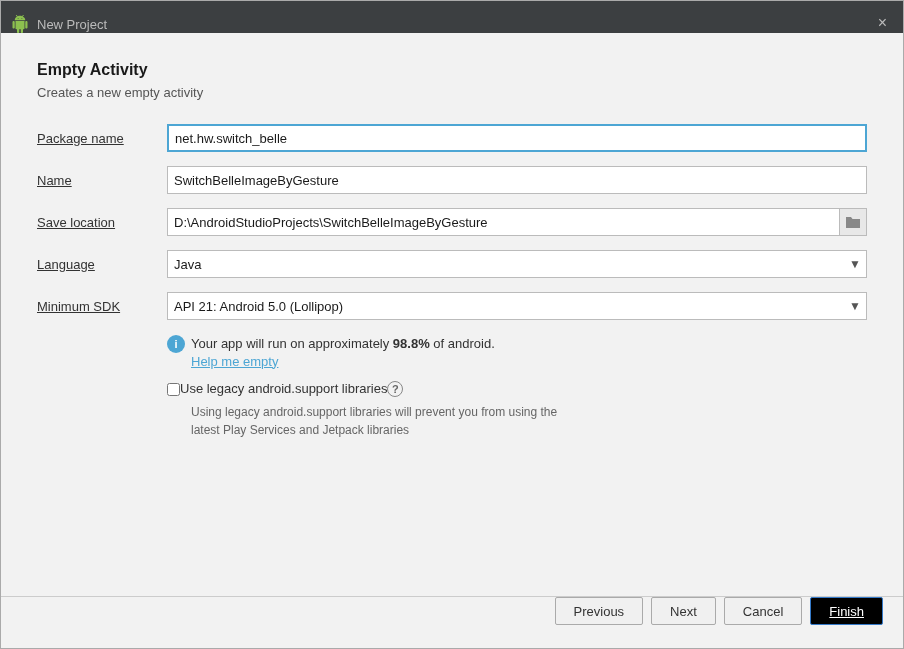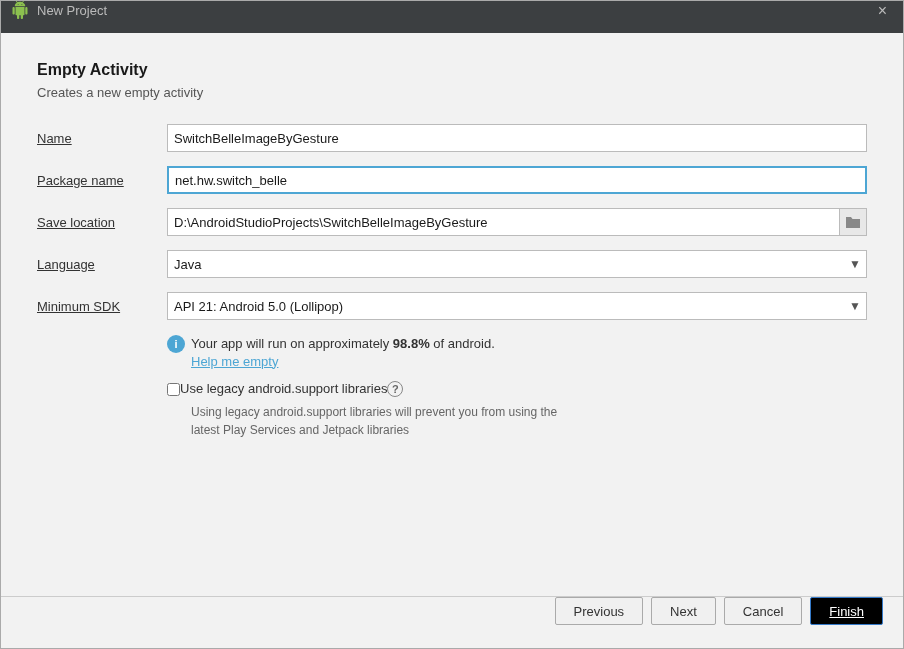"New Project" .titlebar { align-items: flex-start -> flex-end }
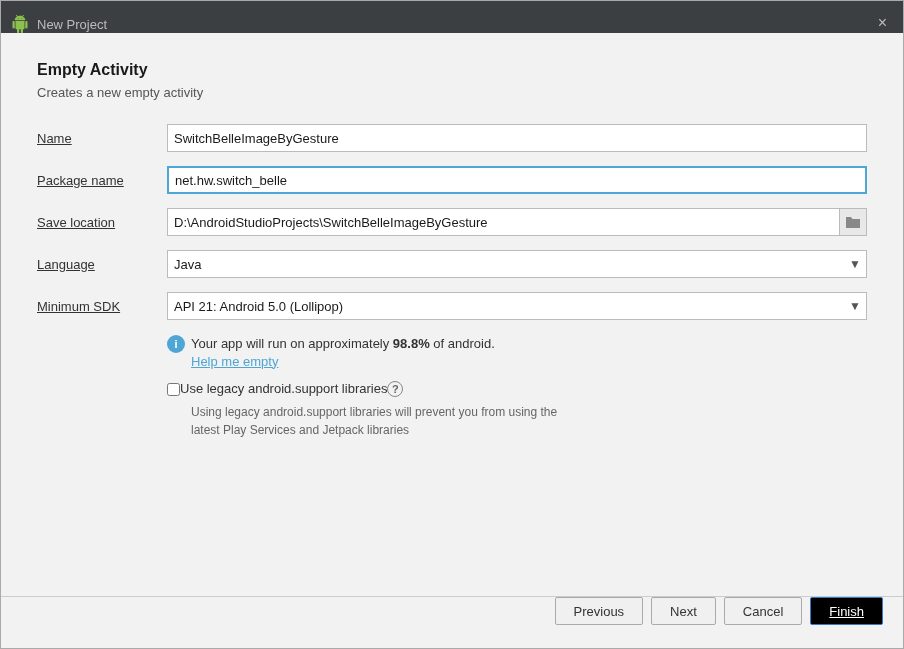"Name" div.form-row { order: before "Package name" -> after "Package name" }
